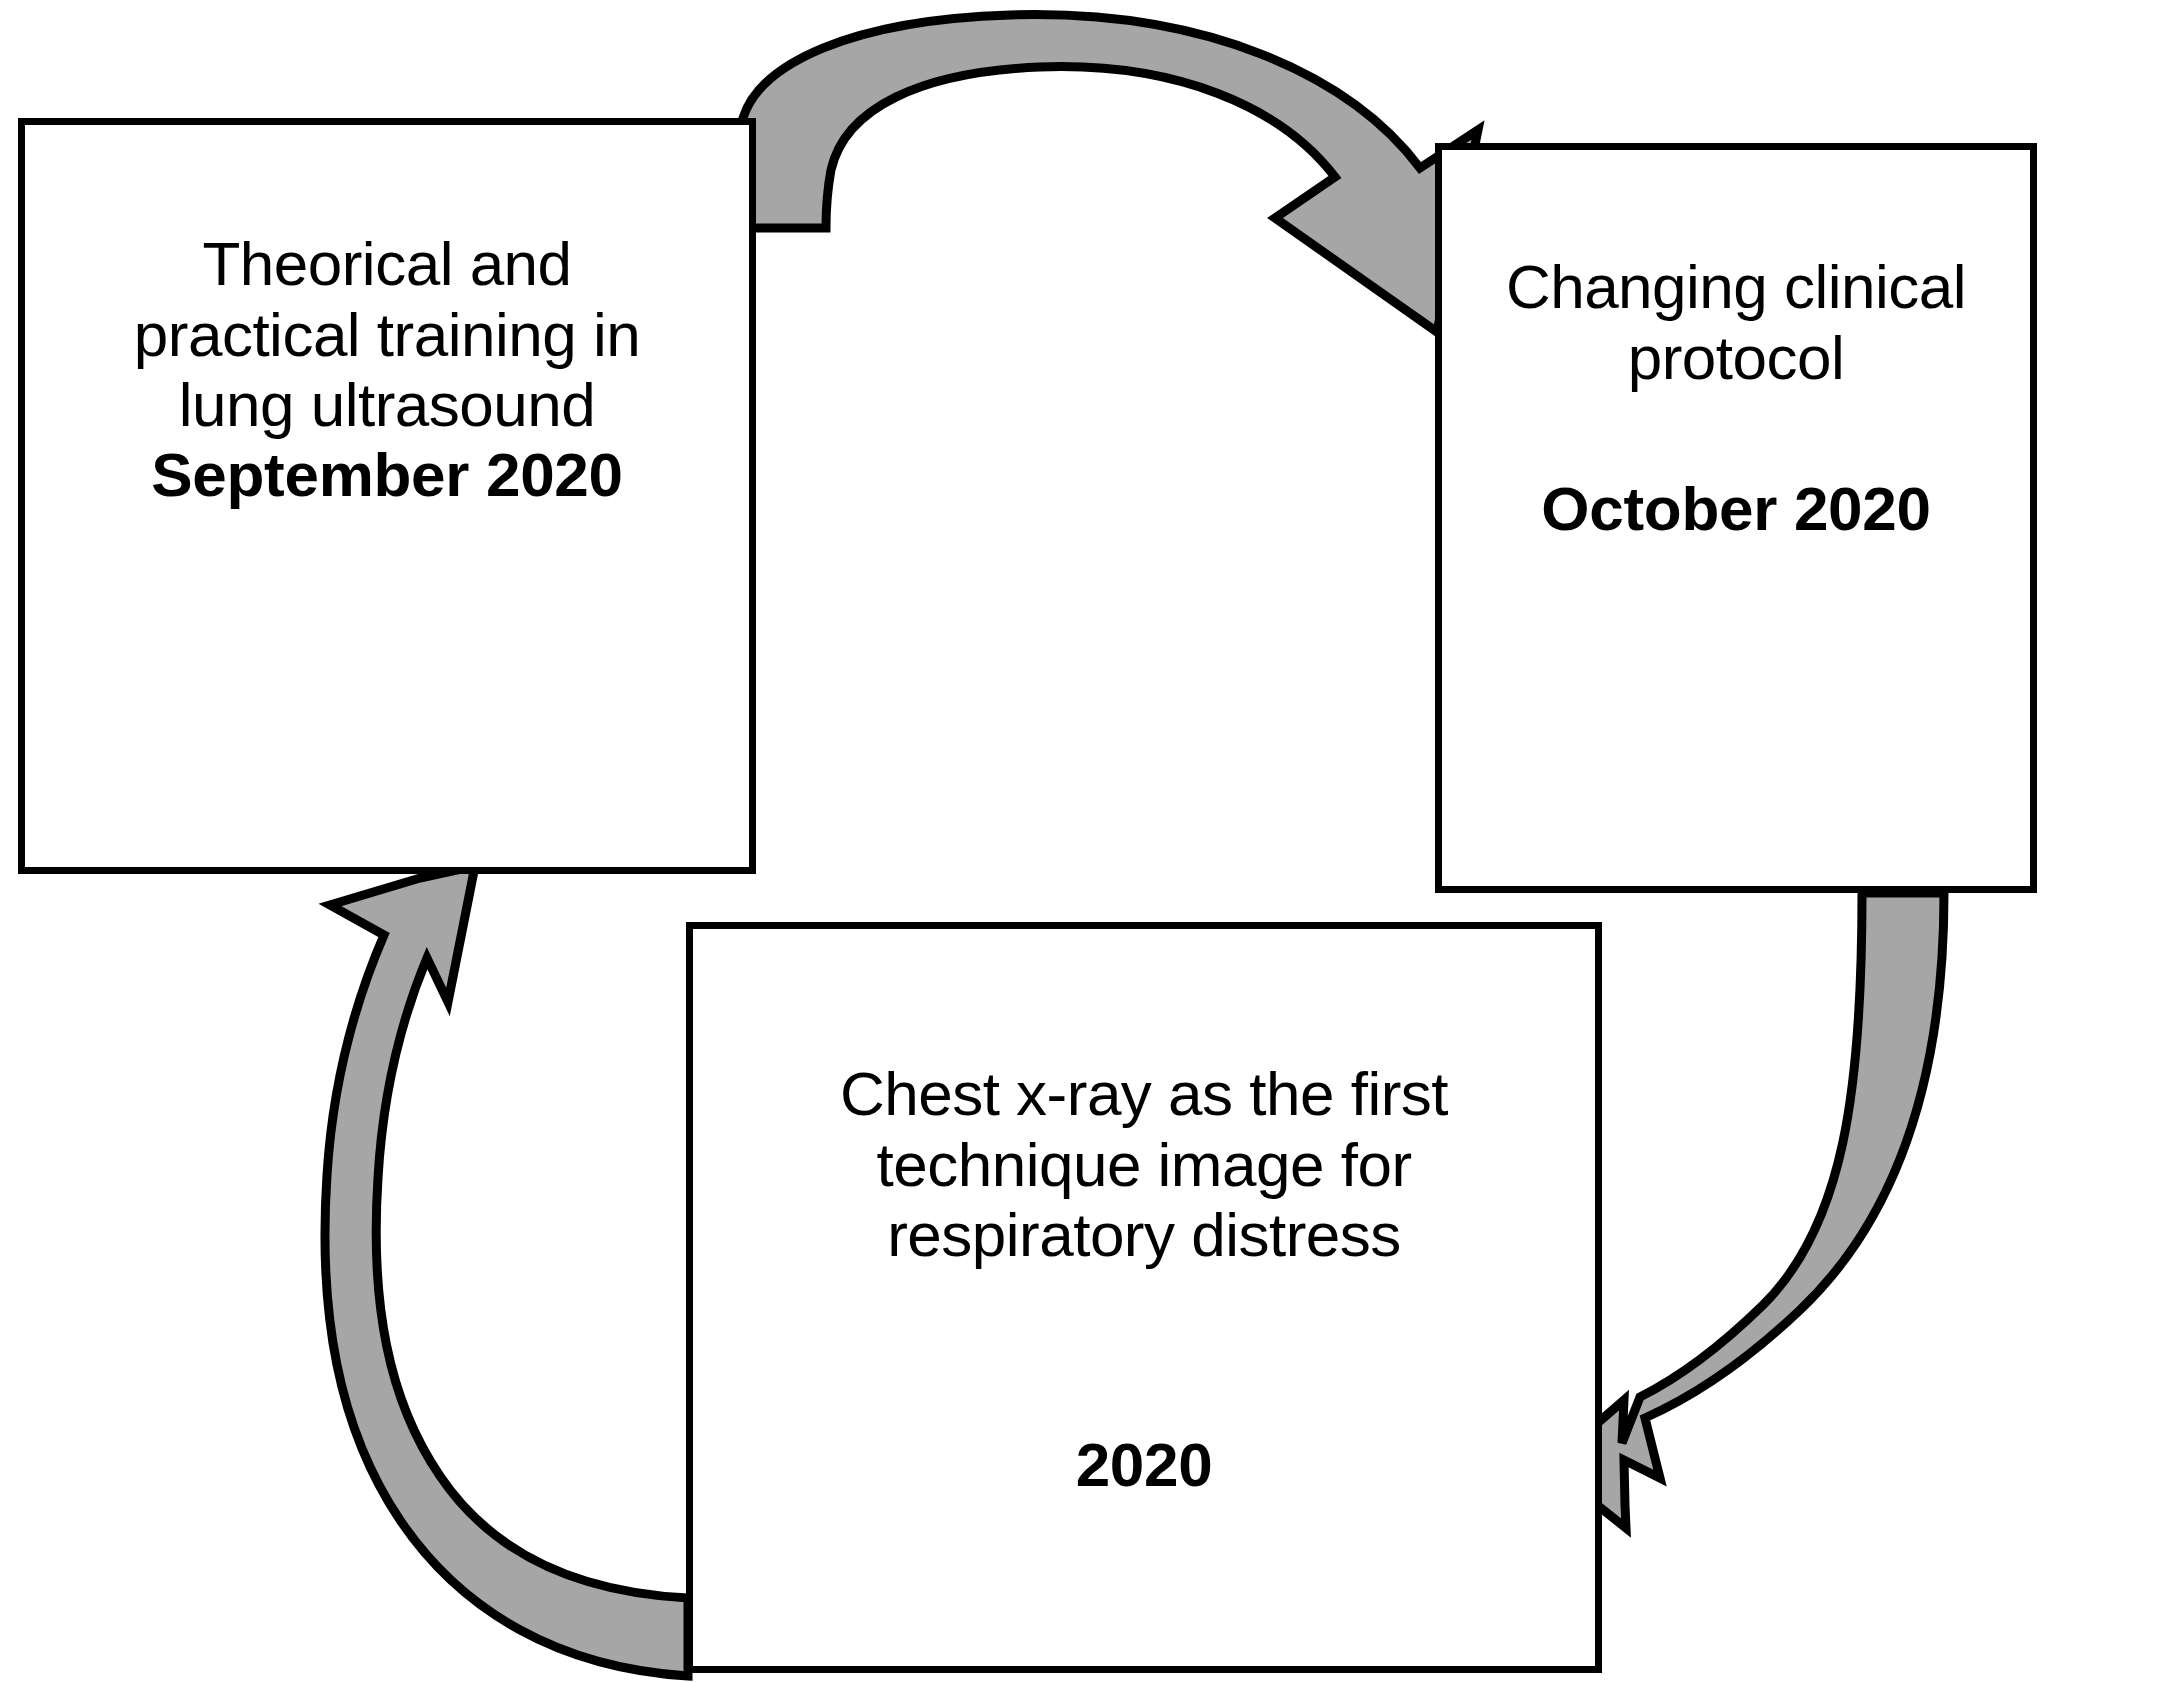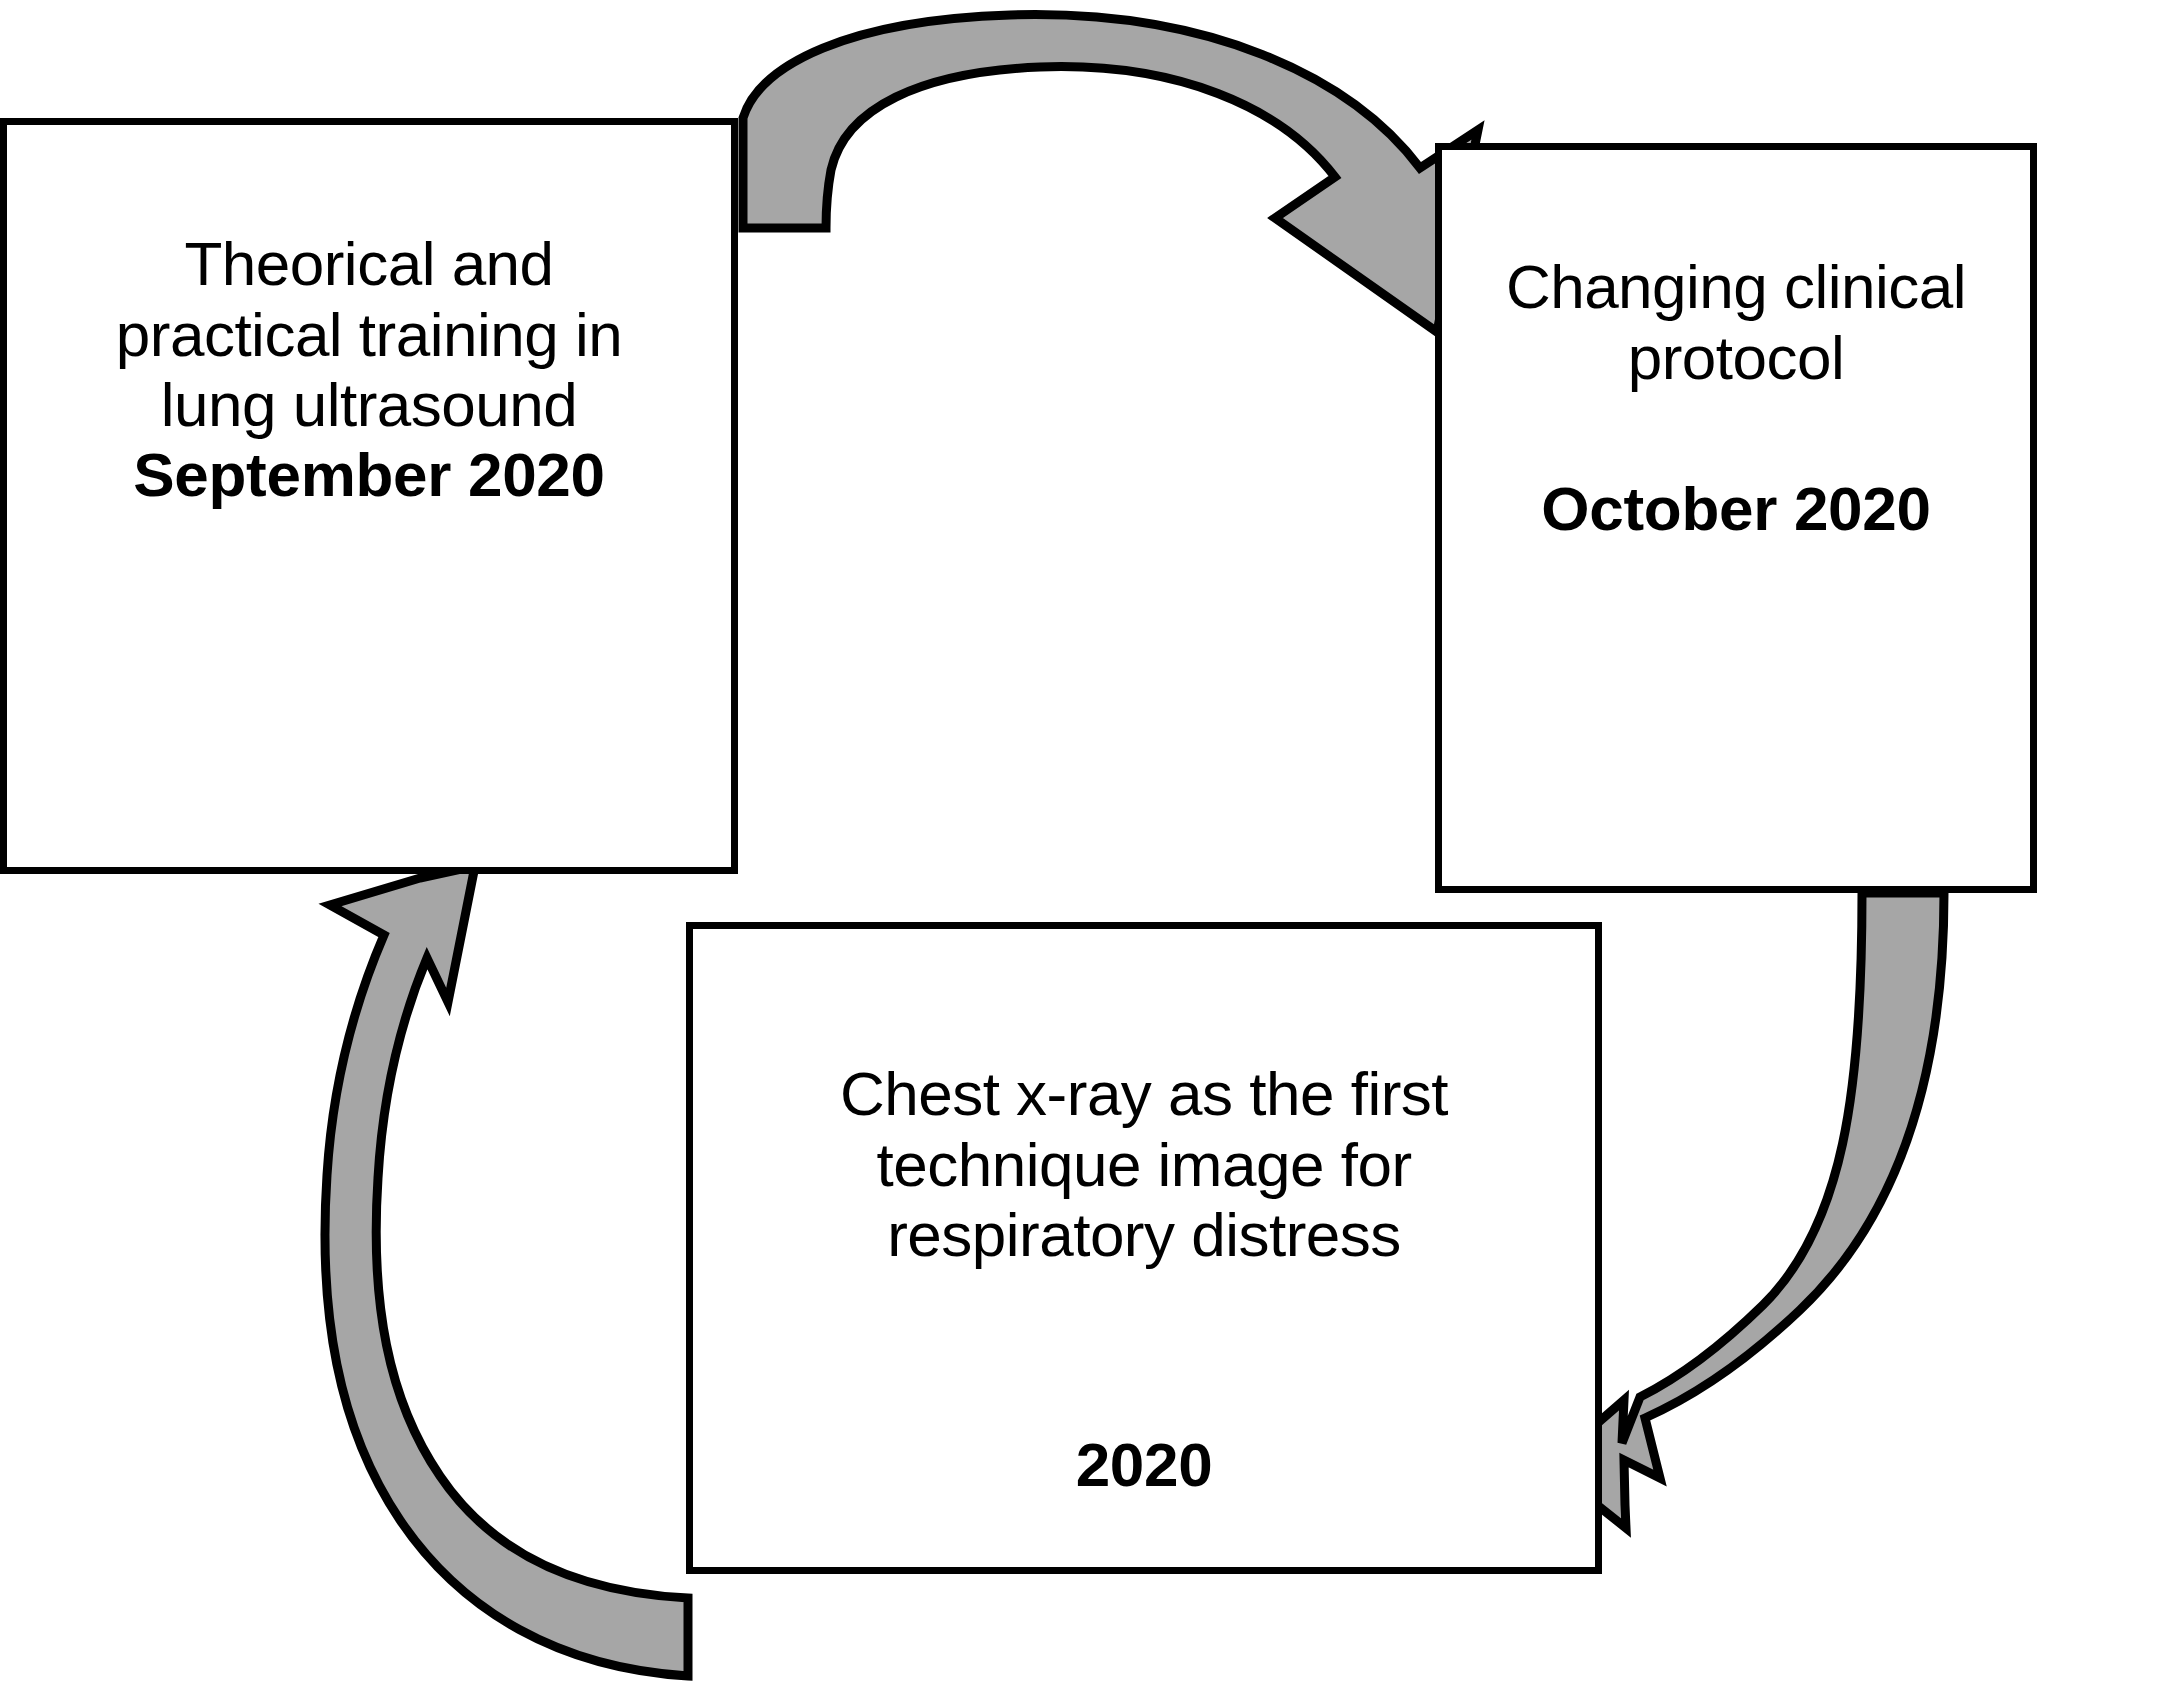"Theorical and" #node-training { left: 0 -> 18px }
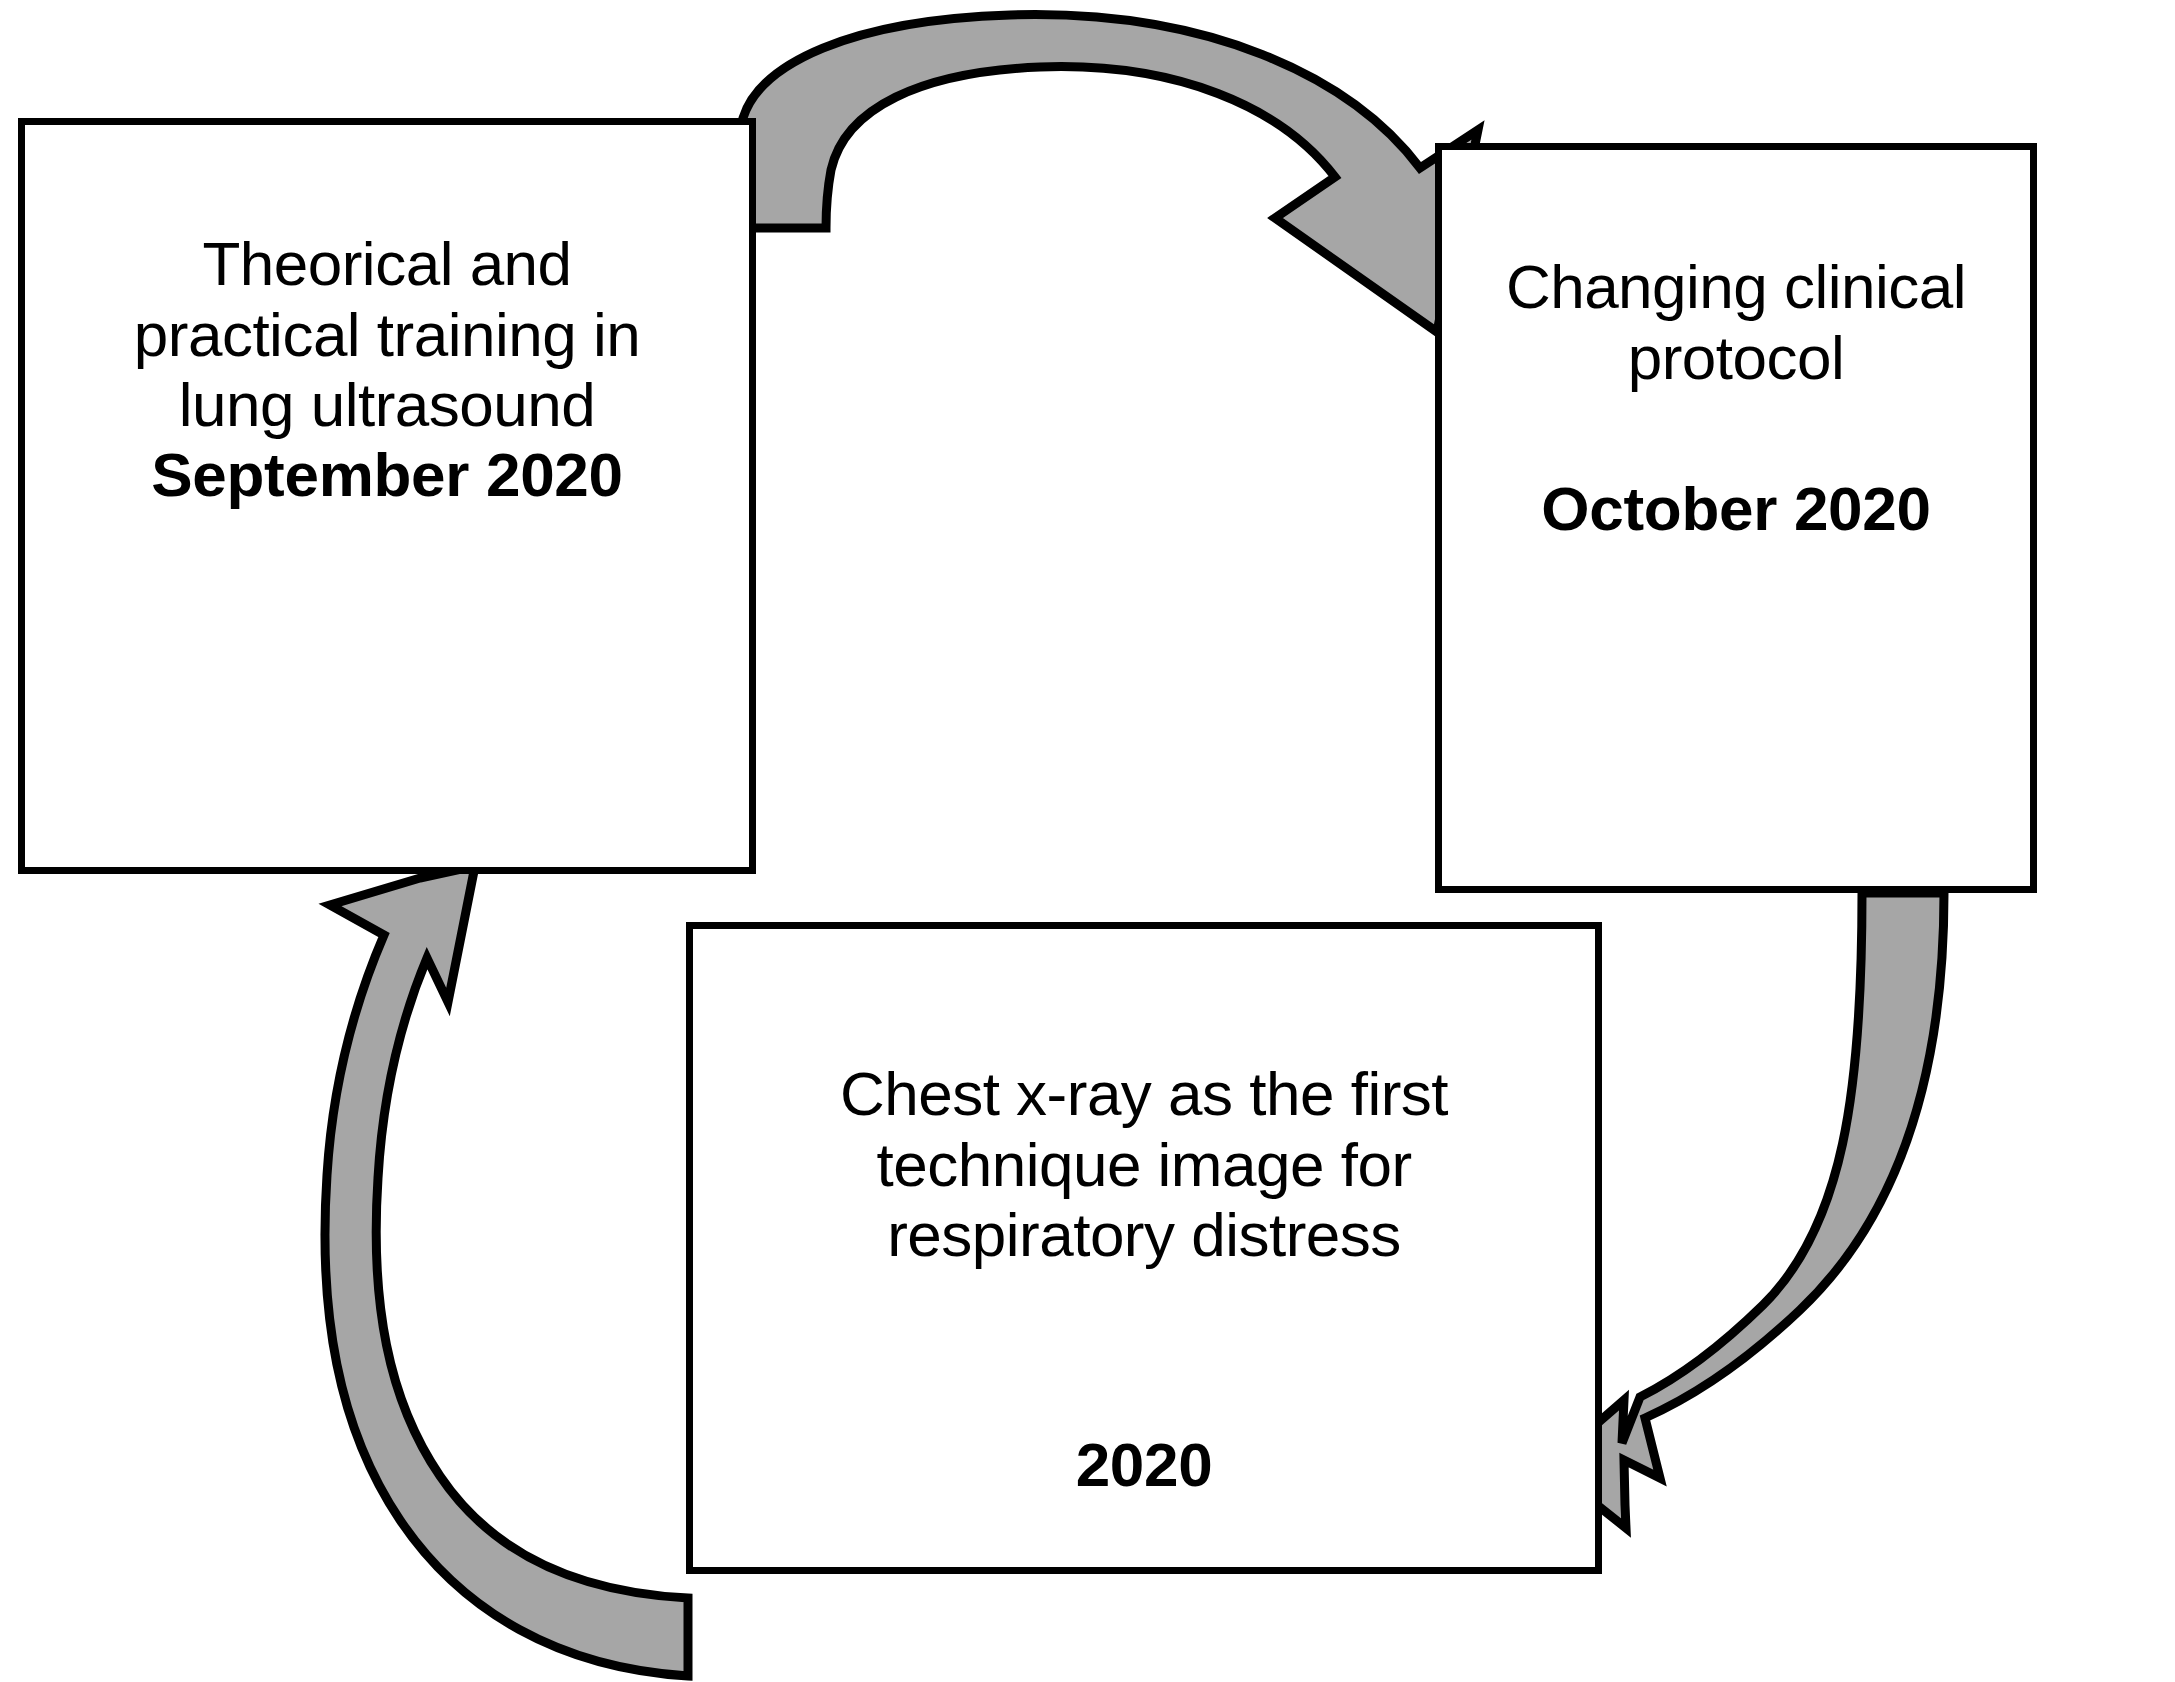"Chest x-ray as the first" #node-xray { height: 652px -> 751px }
